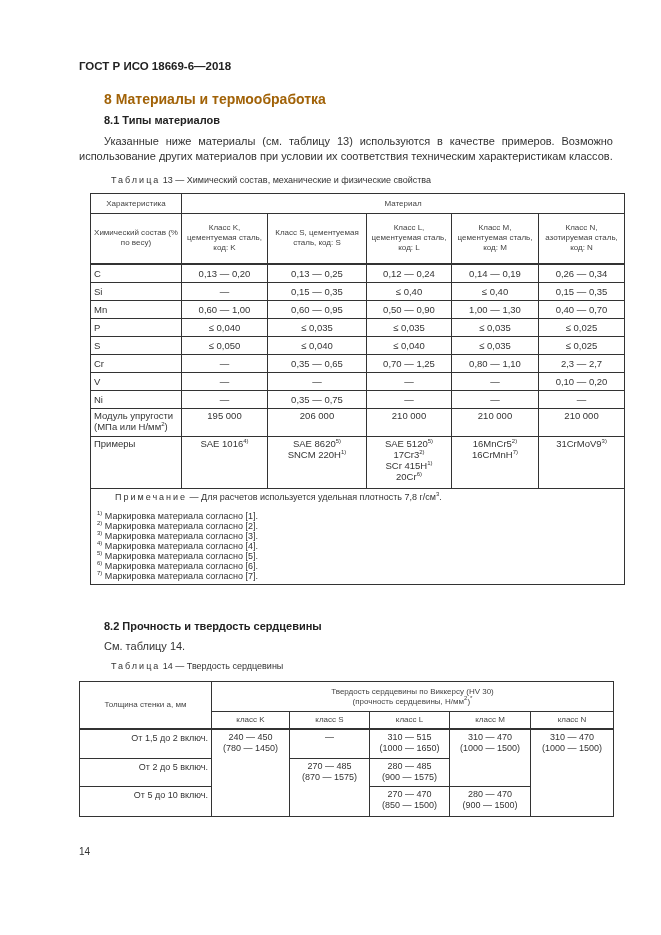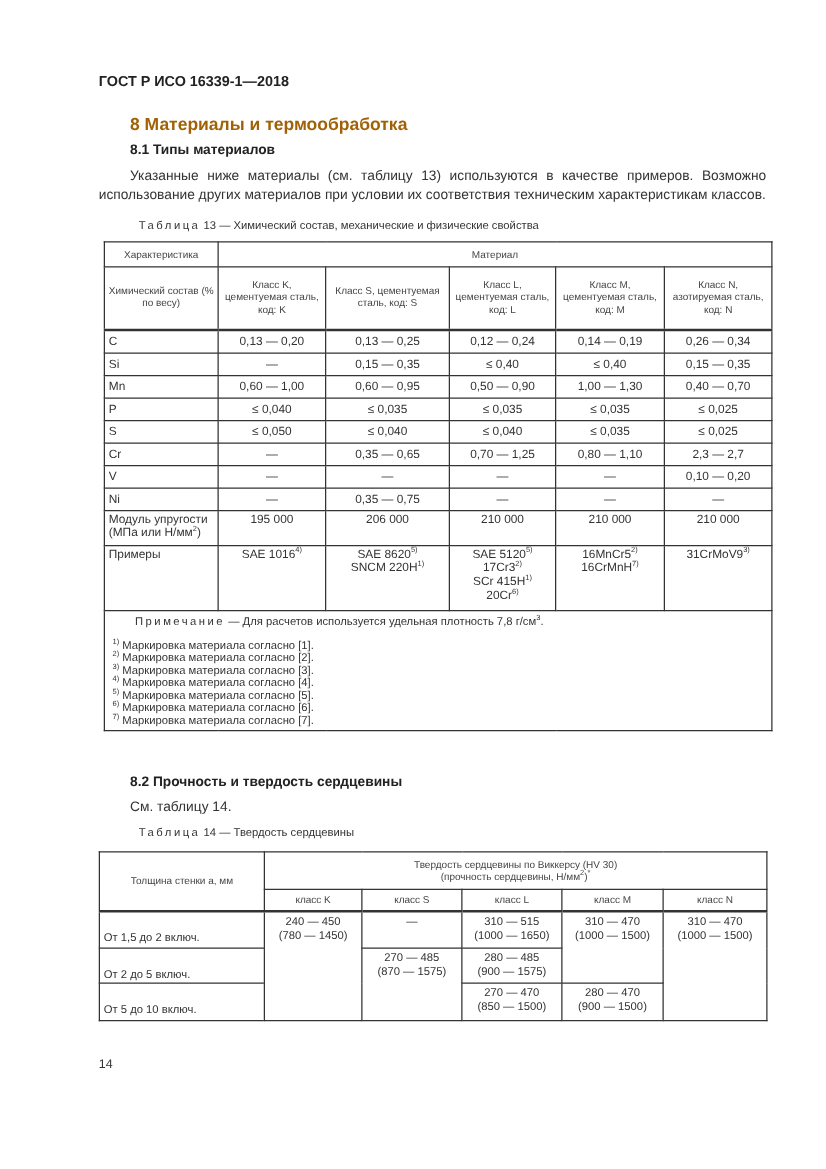"ГОСТ Р ИСО 16339-1—2018" div.abs { text: 16339-1 -> 18669-6 }
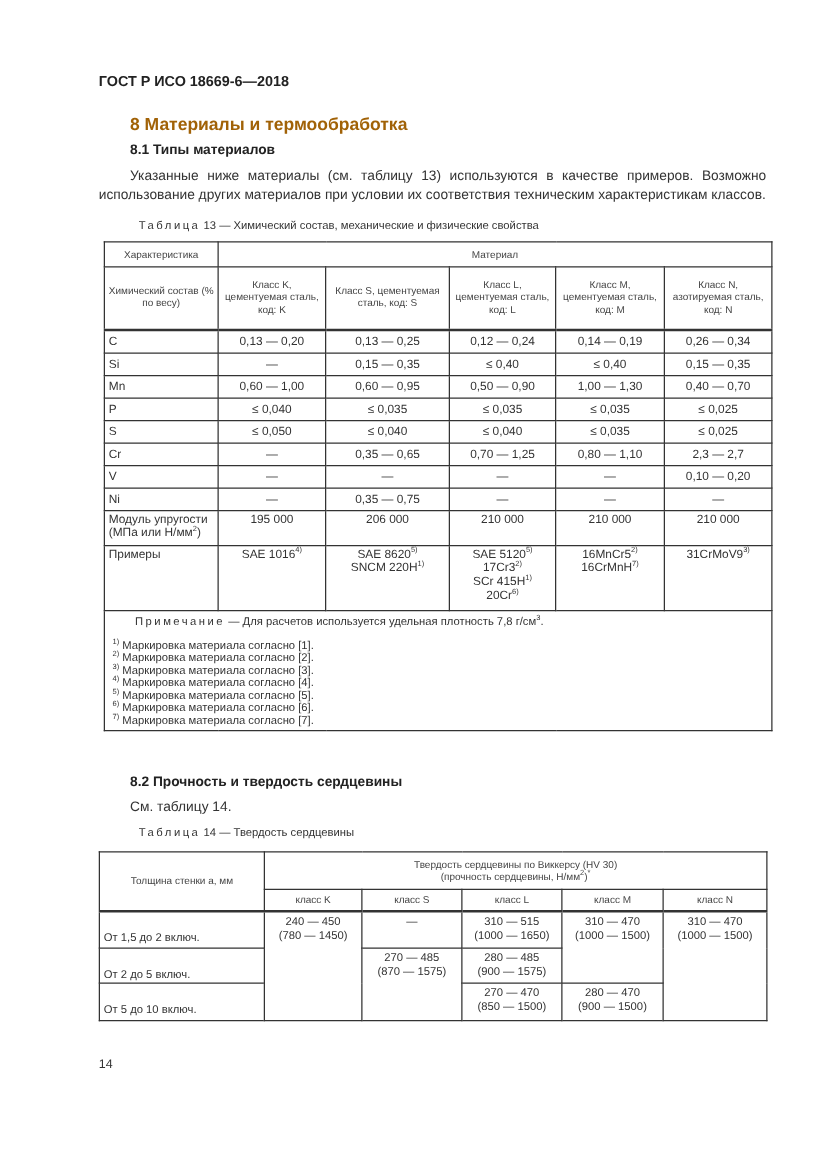"Характеристика" table.t13 { left: 83px -> 90px }
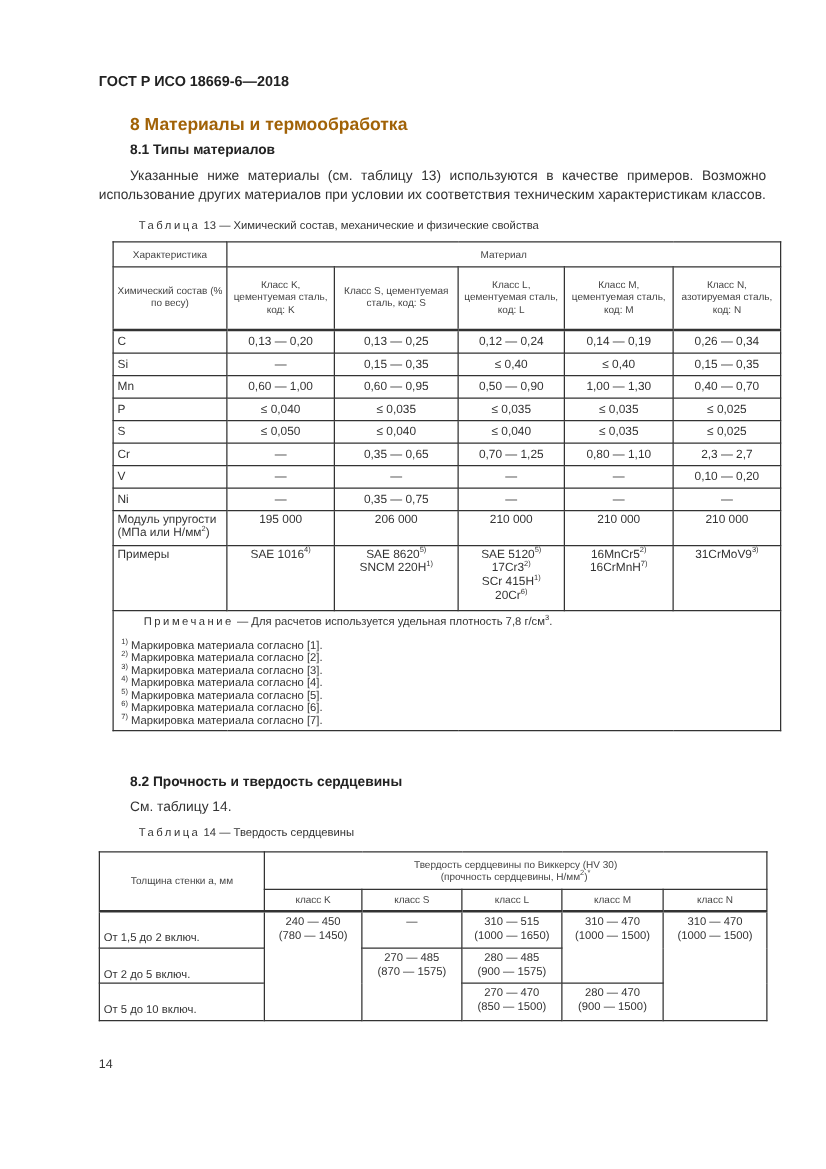"От 1,5 до 2 включ." .t14 td.lbl { padding-top: 15px -> 3px; text-align: left -> right }
